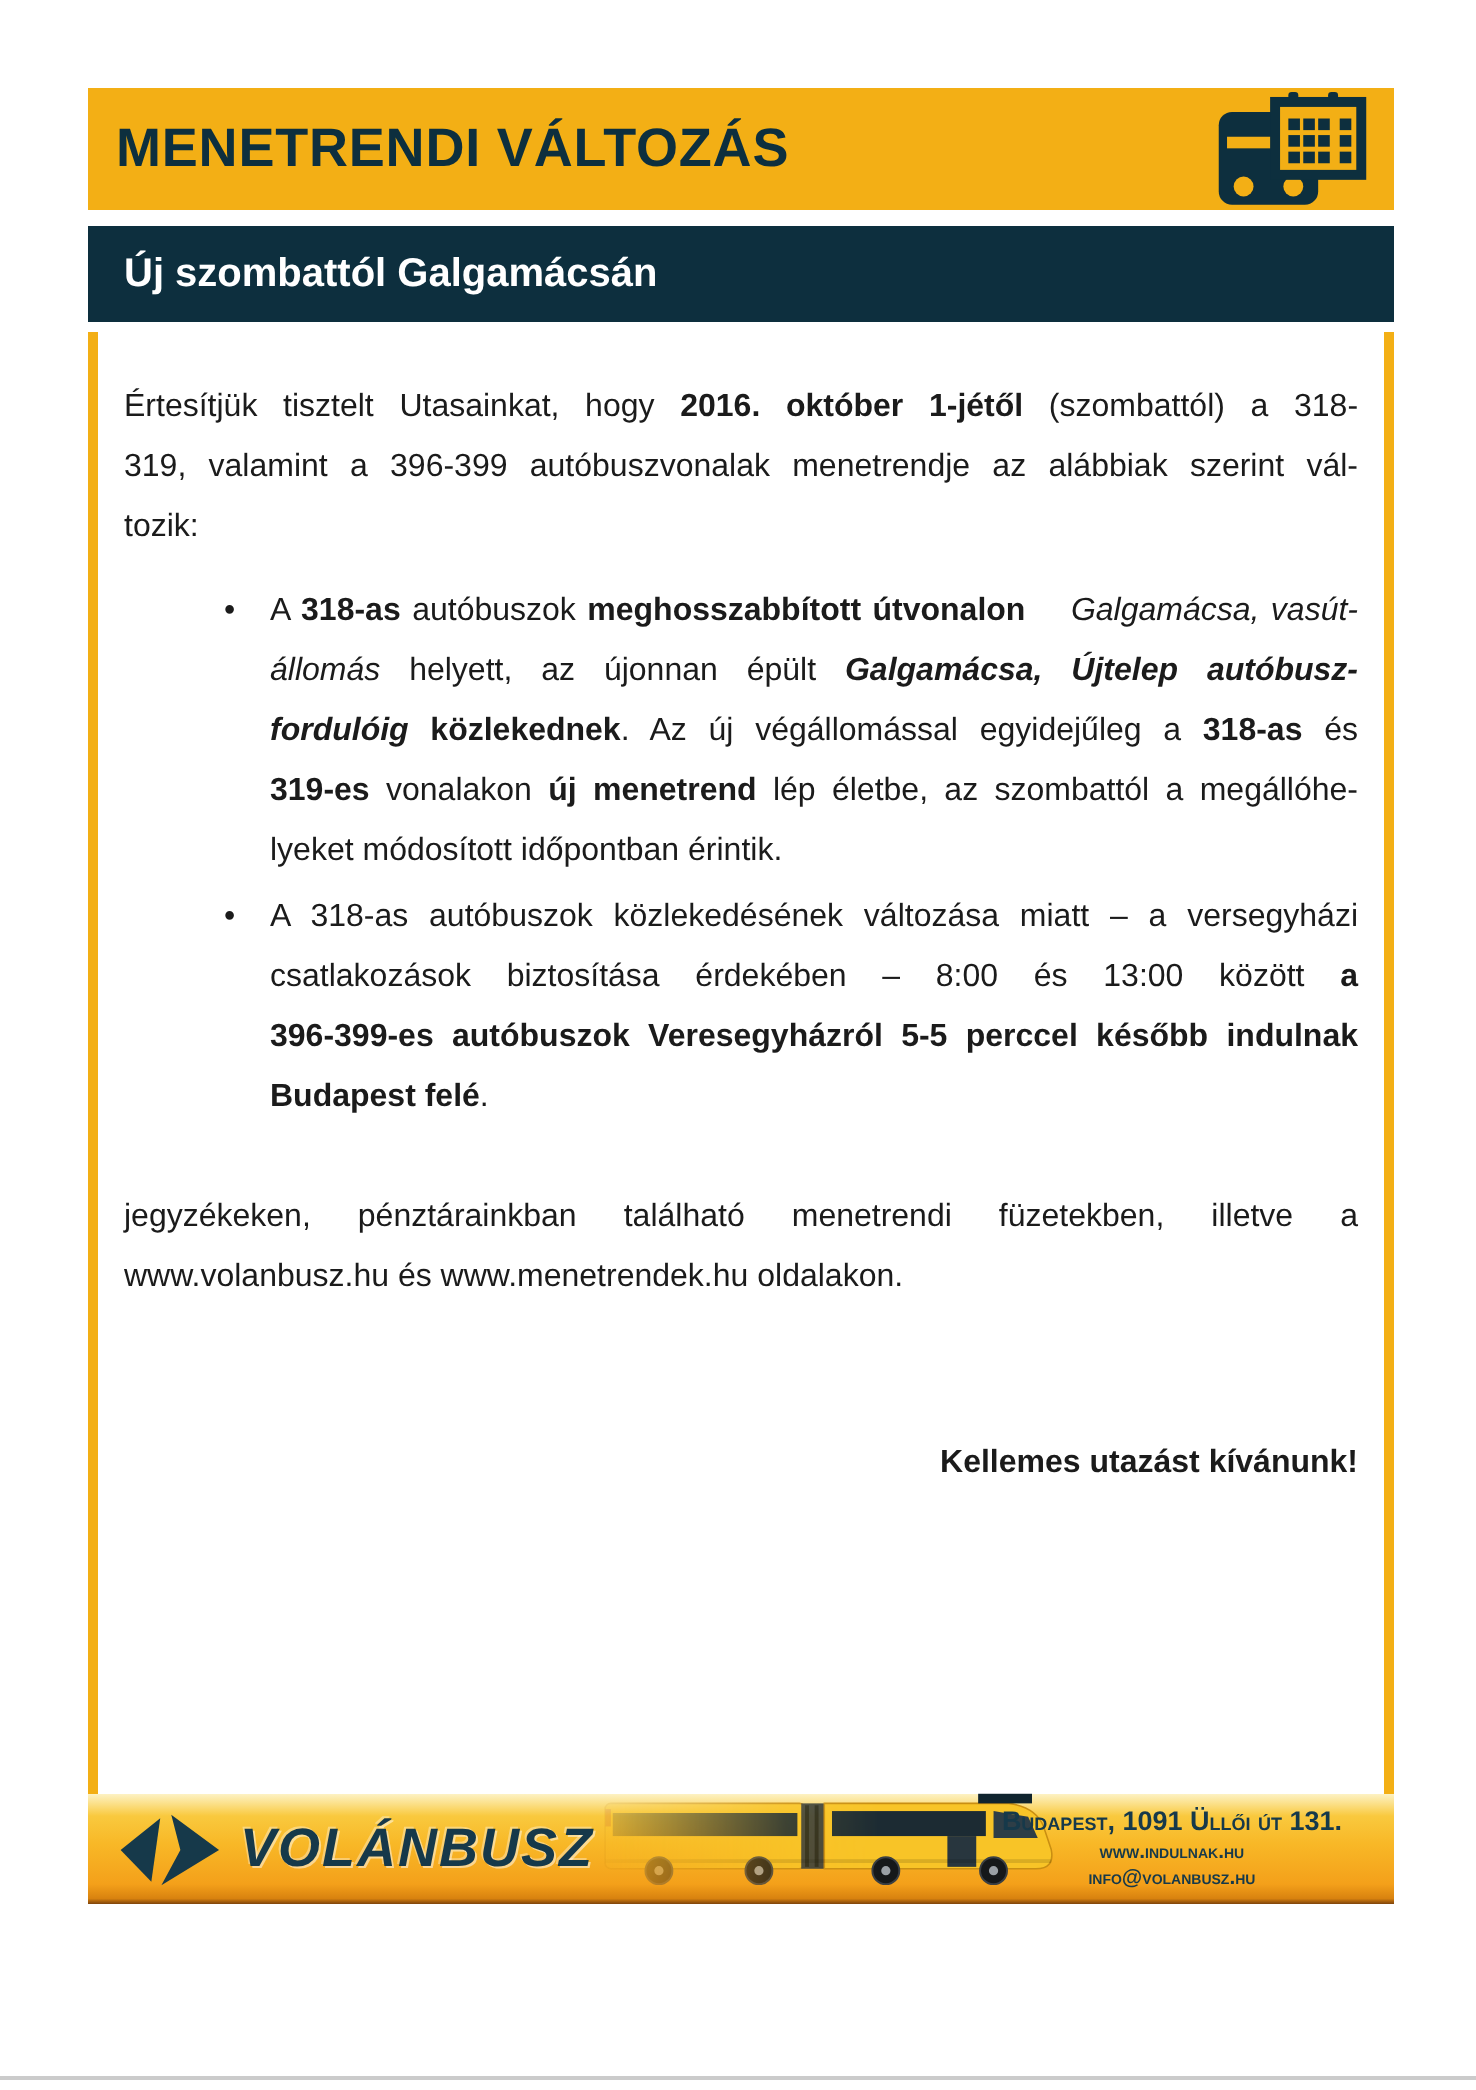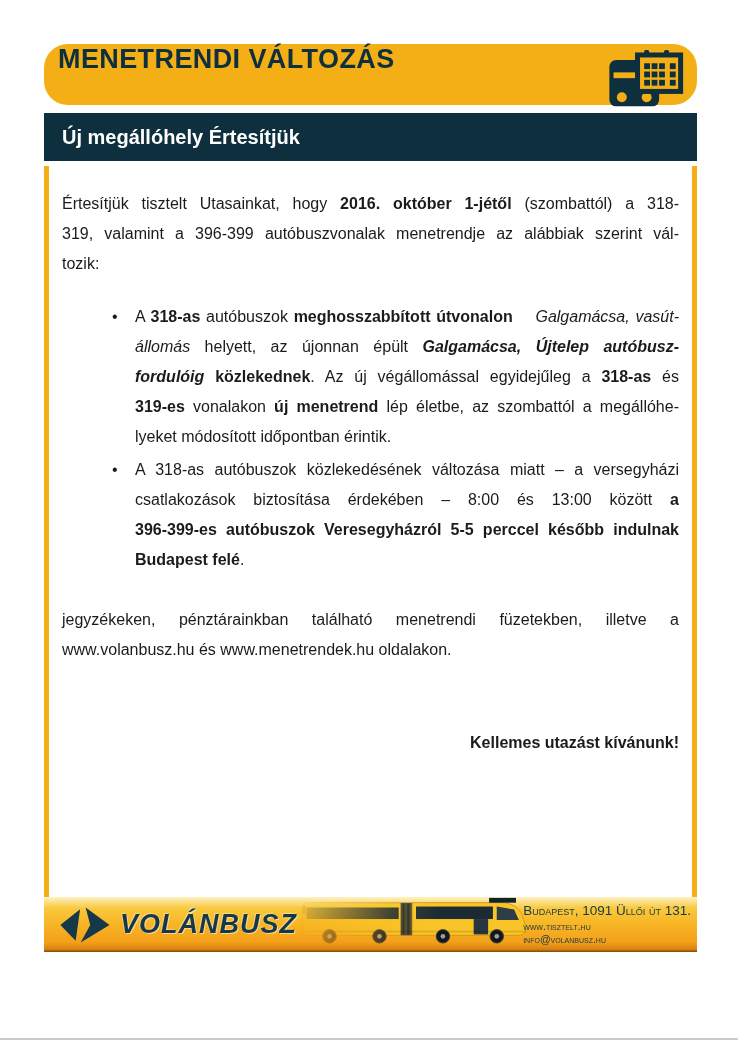"MENETRENDI VÁLTOZÁS" .band-yellow { align-items: flex-start -> center; border-radius: 24px -> none }
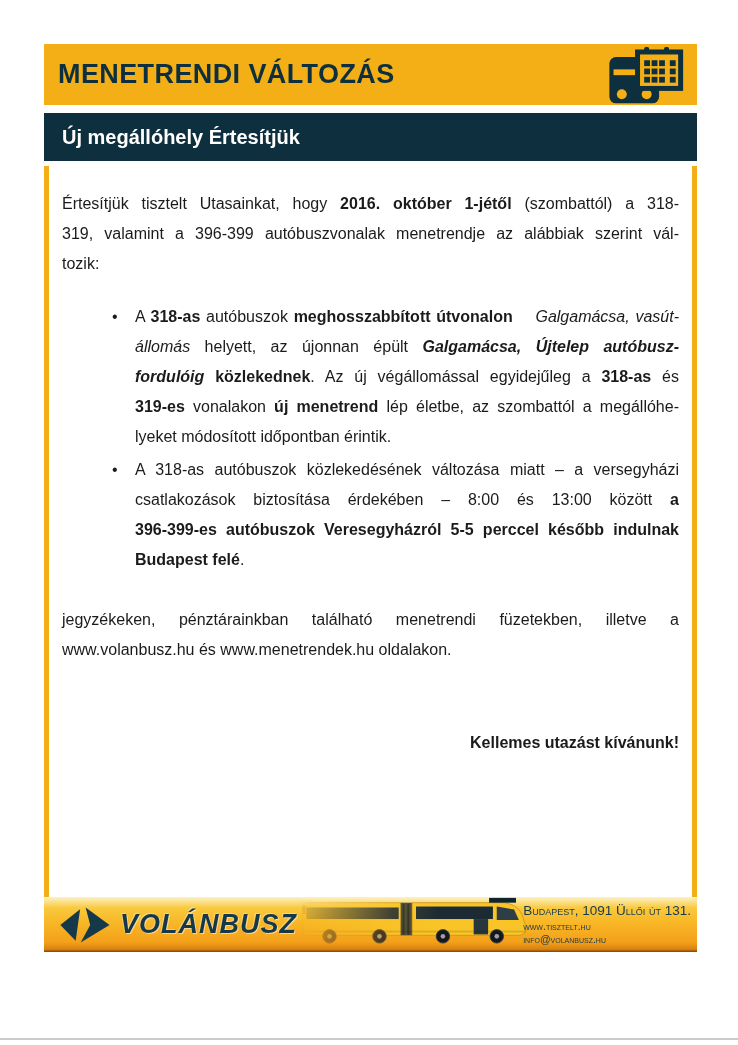"Új megállóhely Értesítjük" span { text: megállóhely Értesítjük -> szombattól Galgamácsán }
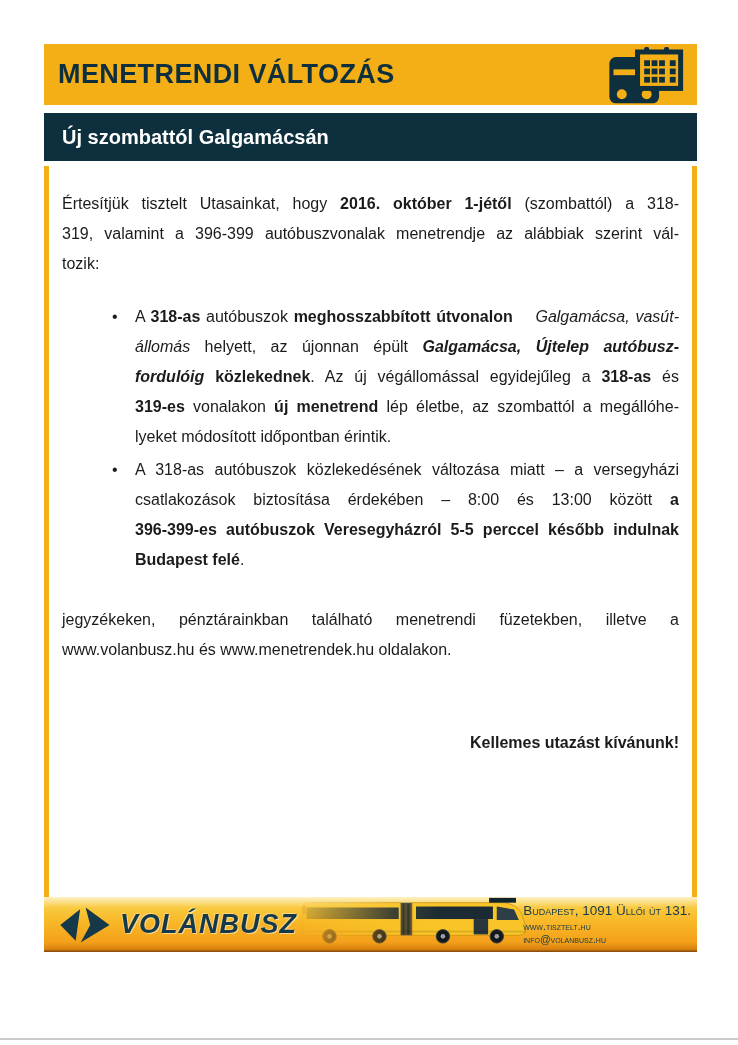"Értesítjük tisztelt Utasainkat, hogy" #body-paragraphs>.para:nth-child(1) { margin-bottom: 23px -> 12px }
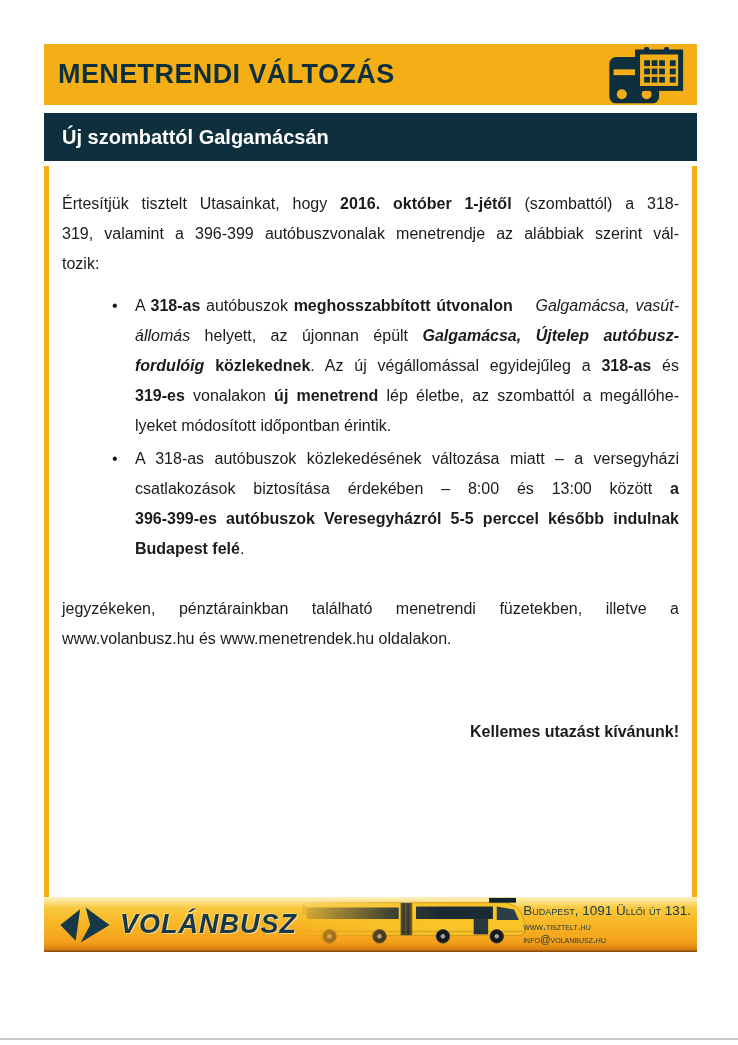"Budapest, 1091 Üllői út 131." .contact { font-weight: normal -> bold; margin-right: 6px -> 26px; text-align: left -> center }
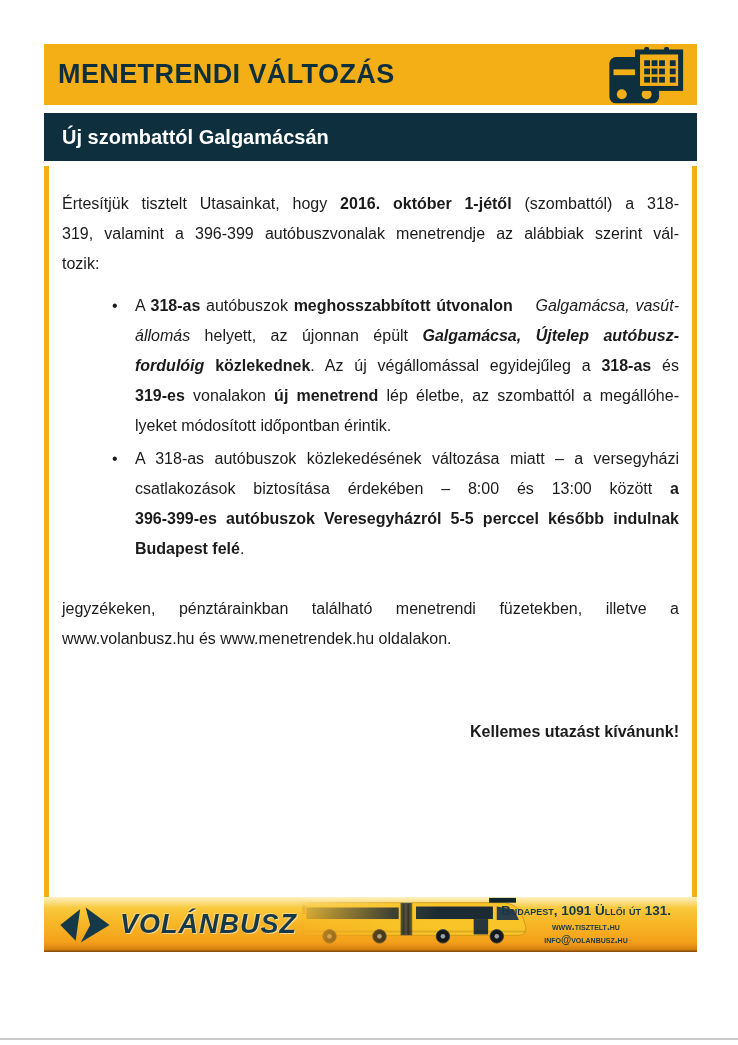"www.tisztelt.hu" div.site { text: www.tisztelt.hu -> www.indulnak.hu }
